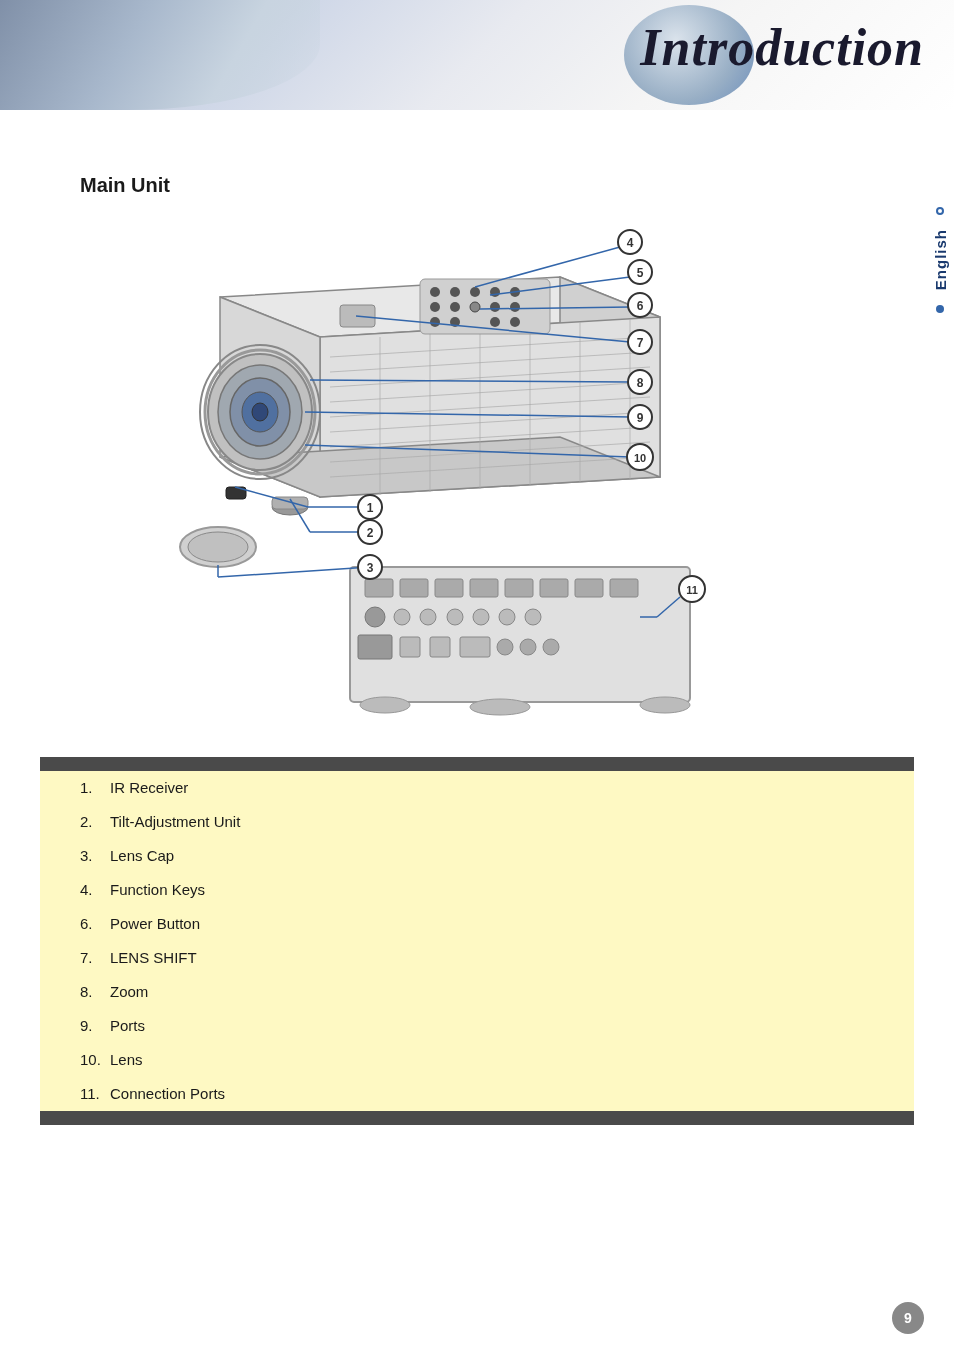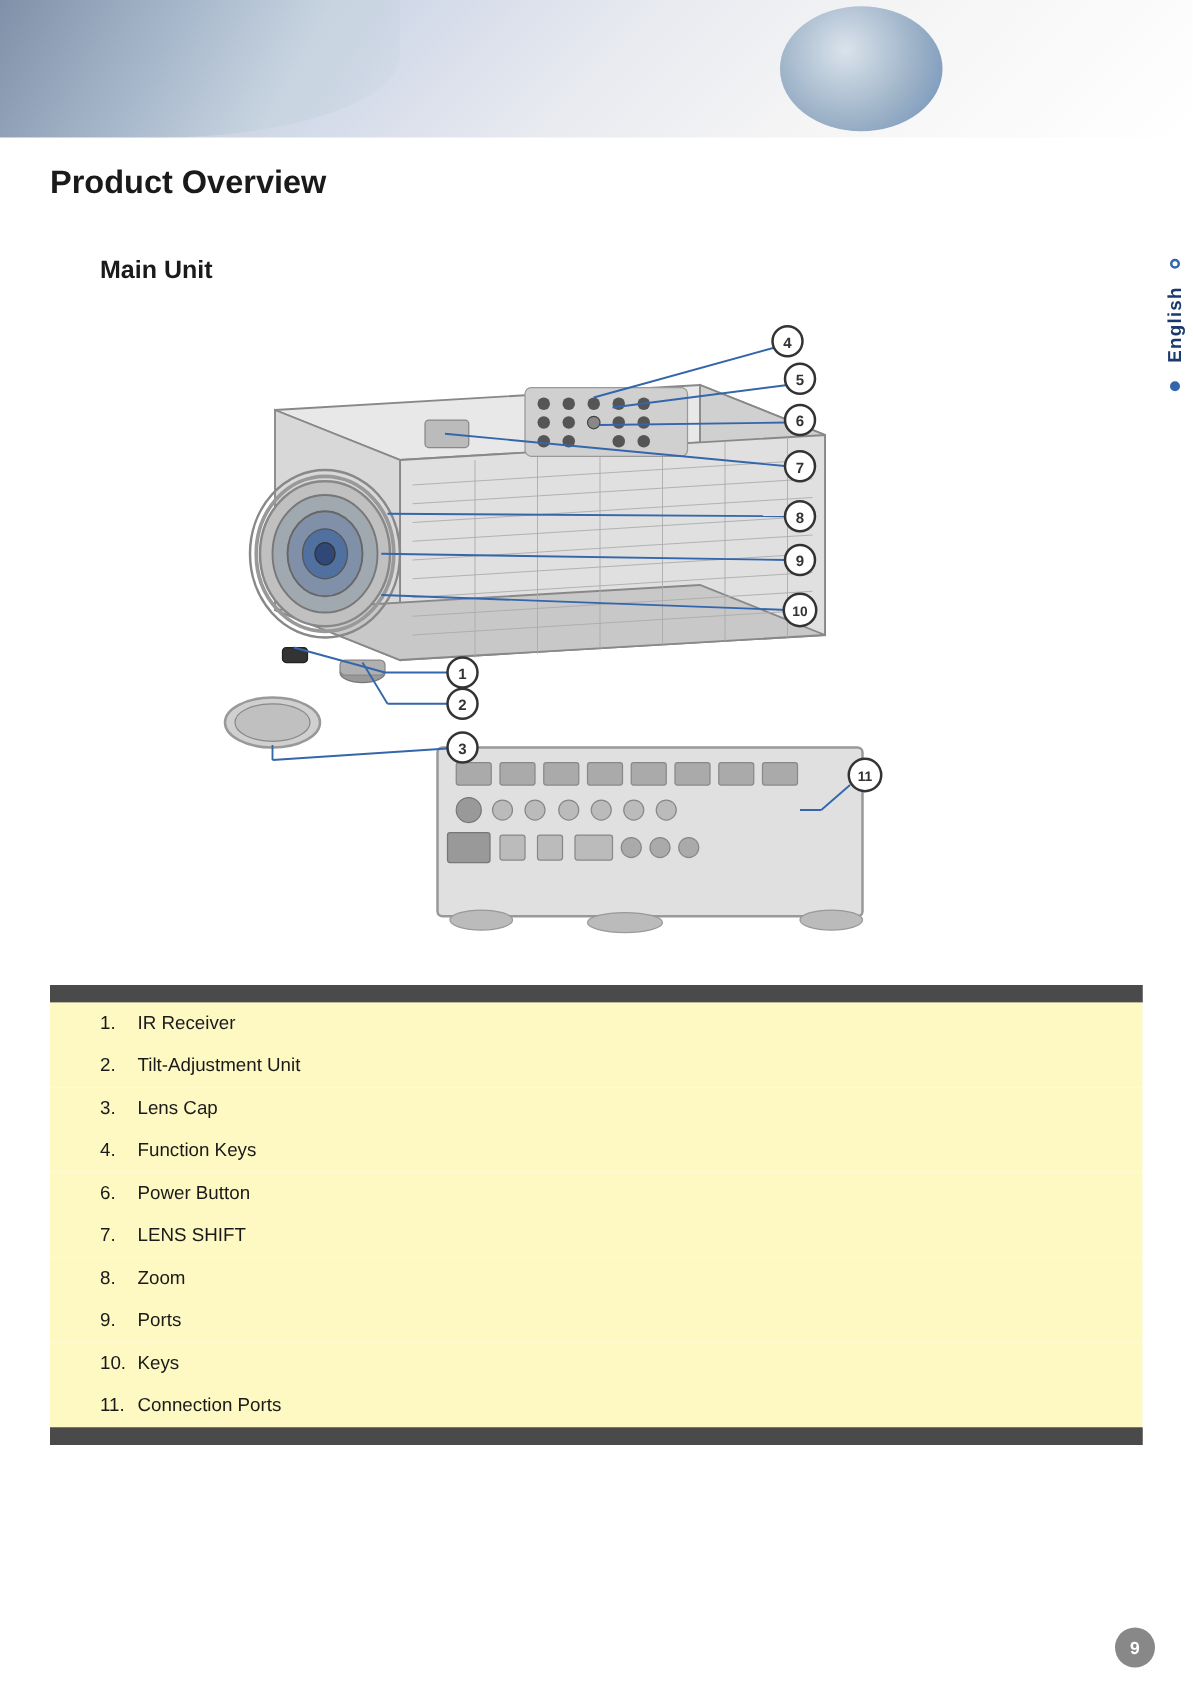"Introduction" div.header-title { html: none -> <div>Introduction</div> }
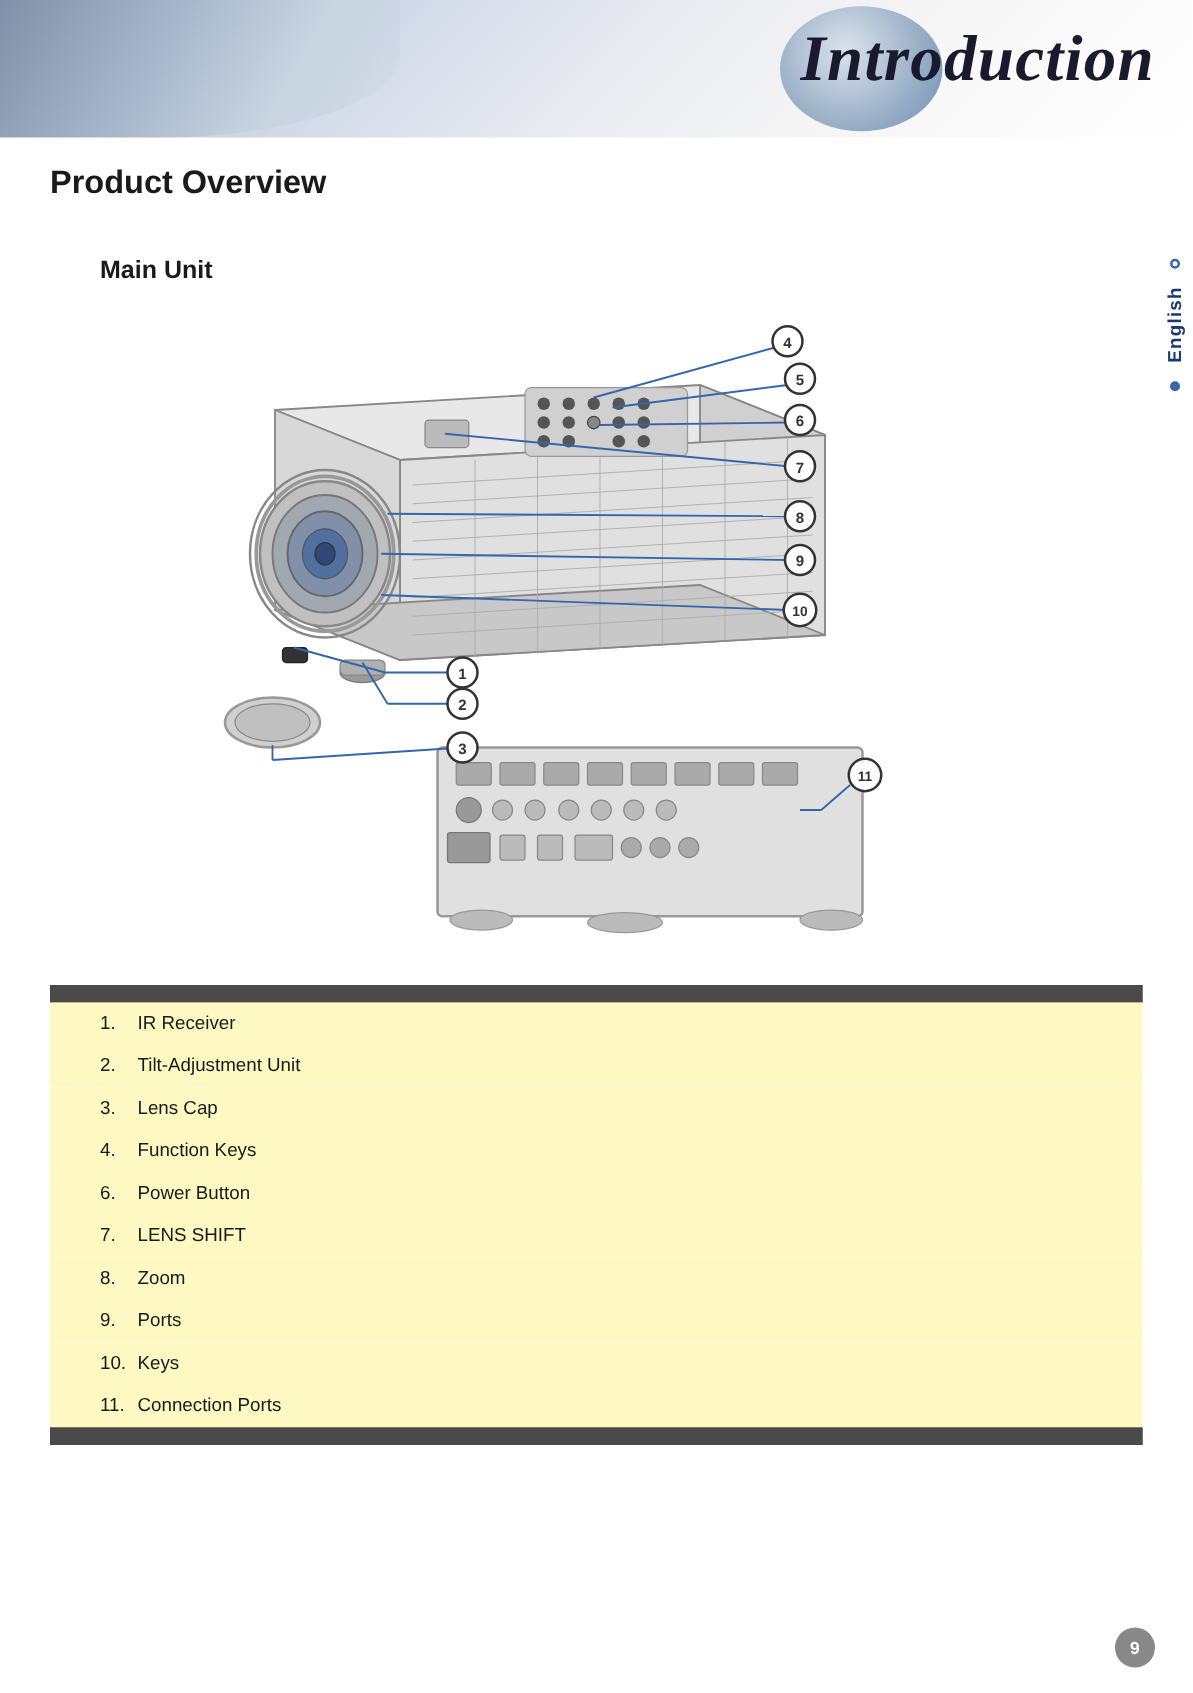"Product Overview" h1.section-title { html: <h1>Product Overview</h1> -> none }
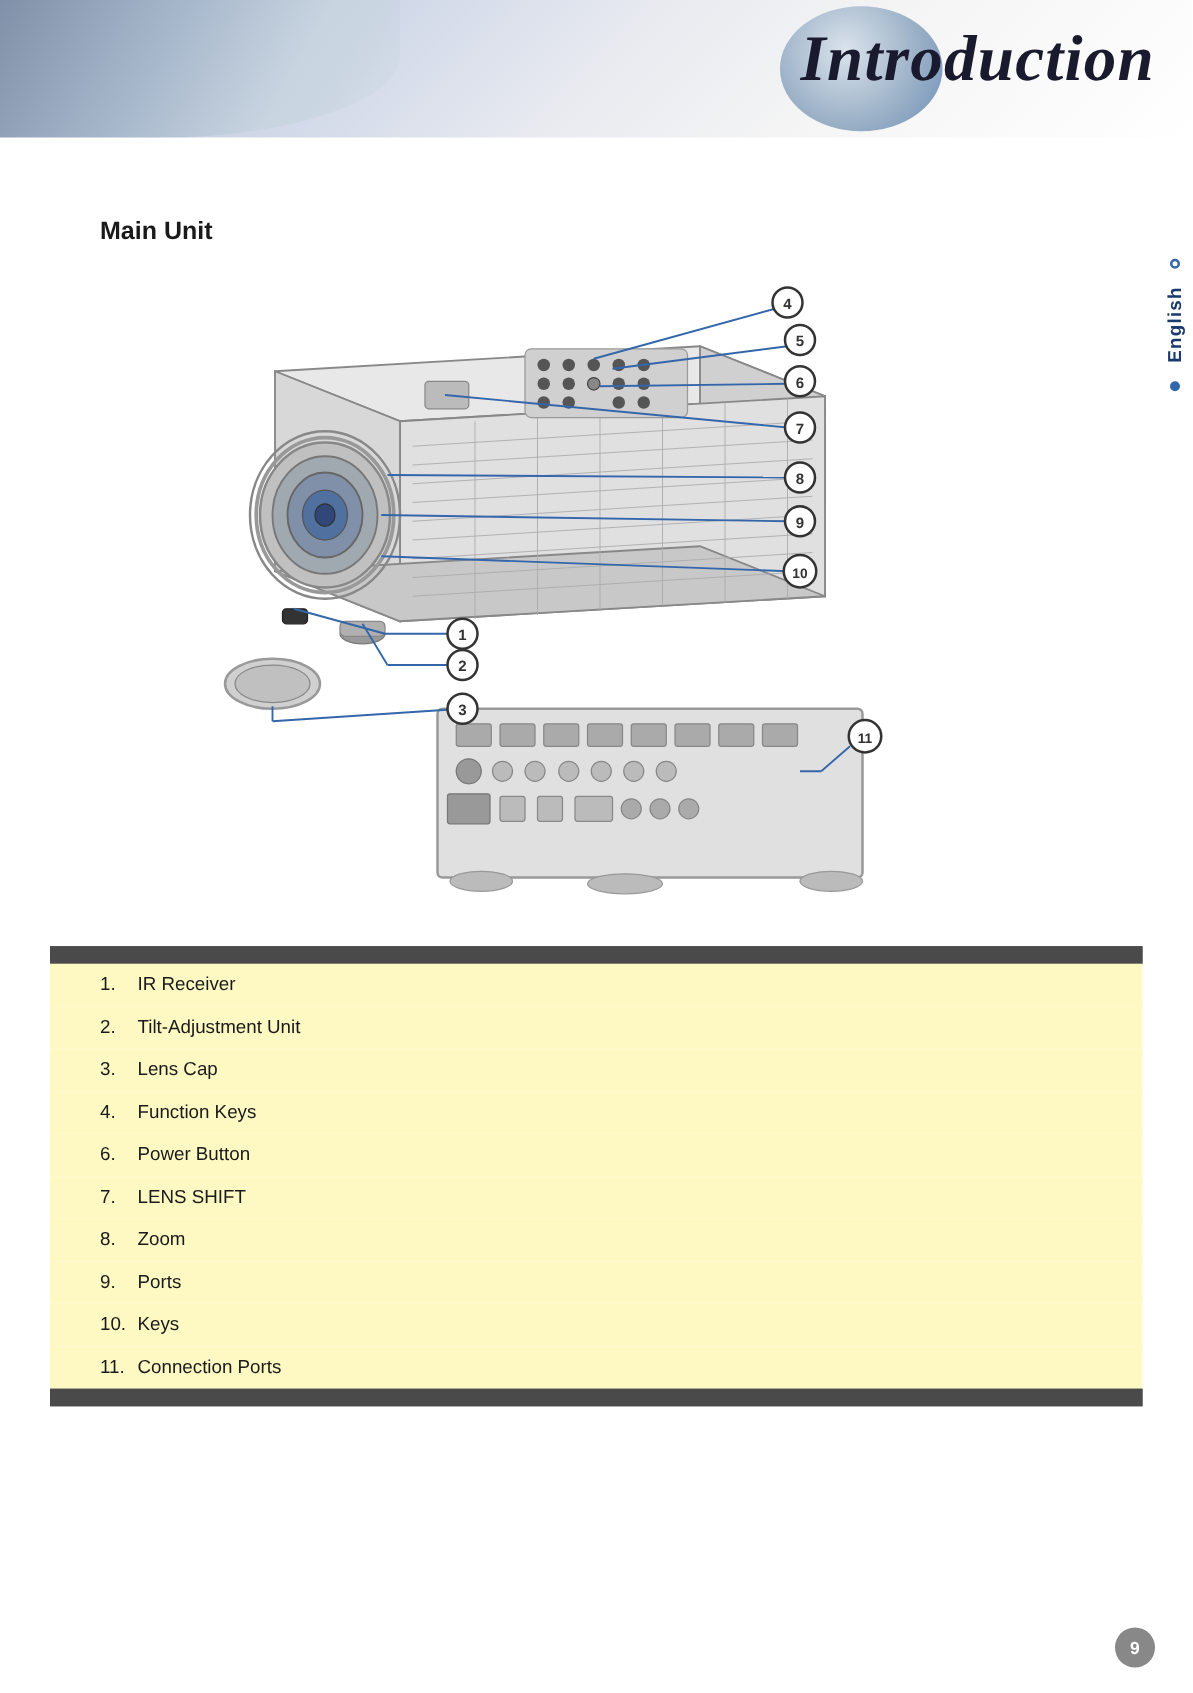"Keys" span { text: Keys -> Lens }
